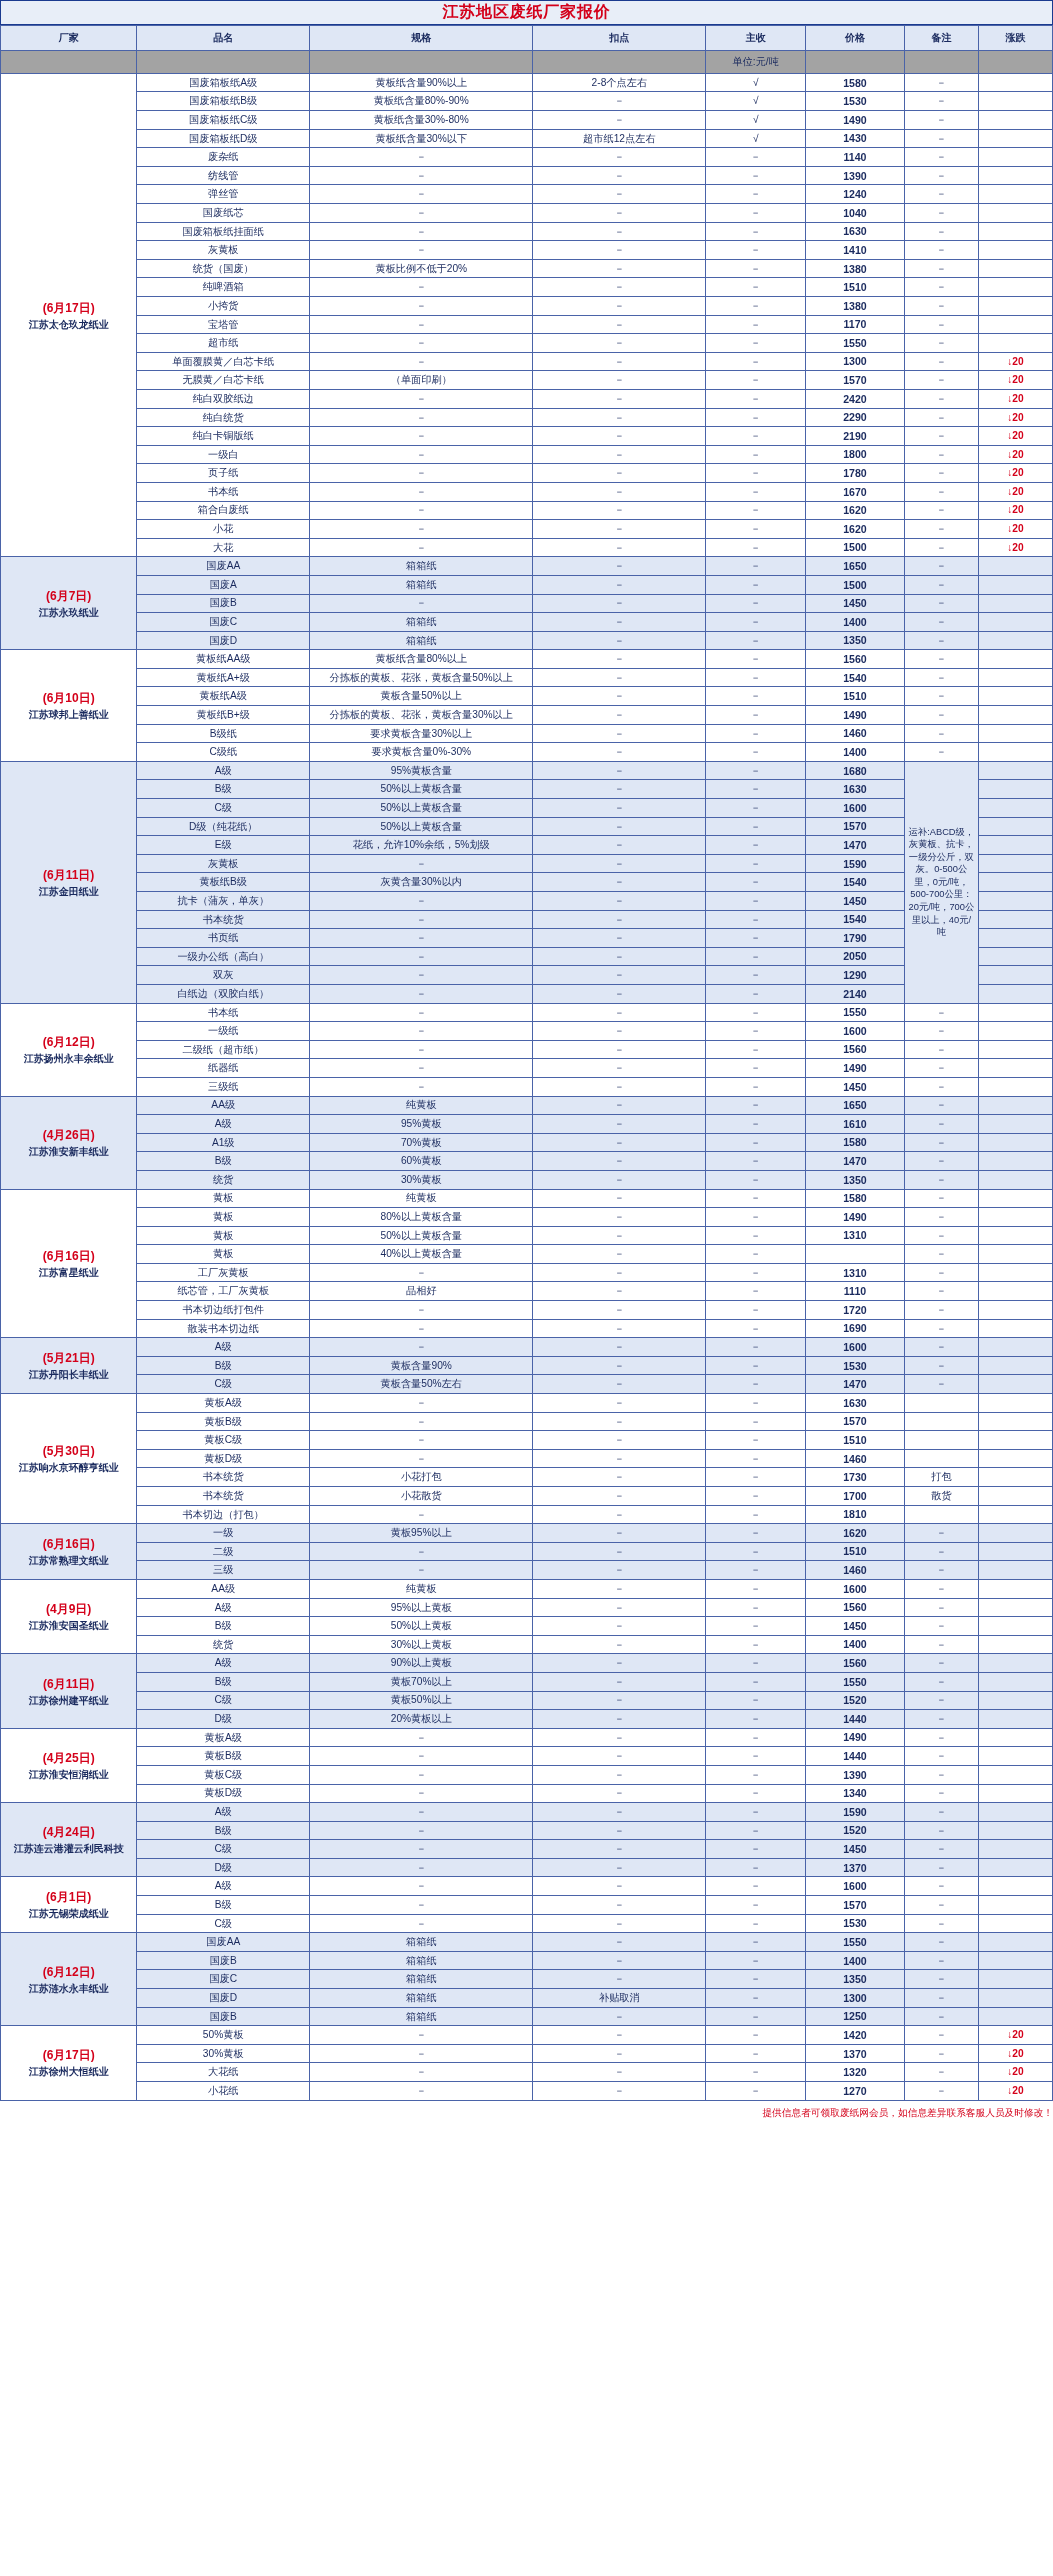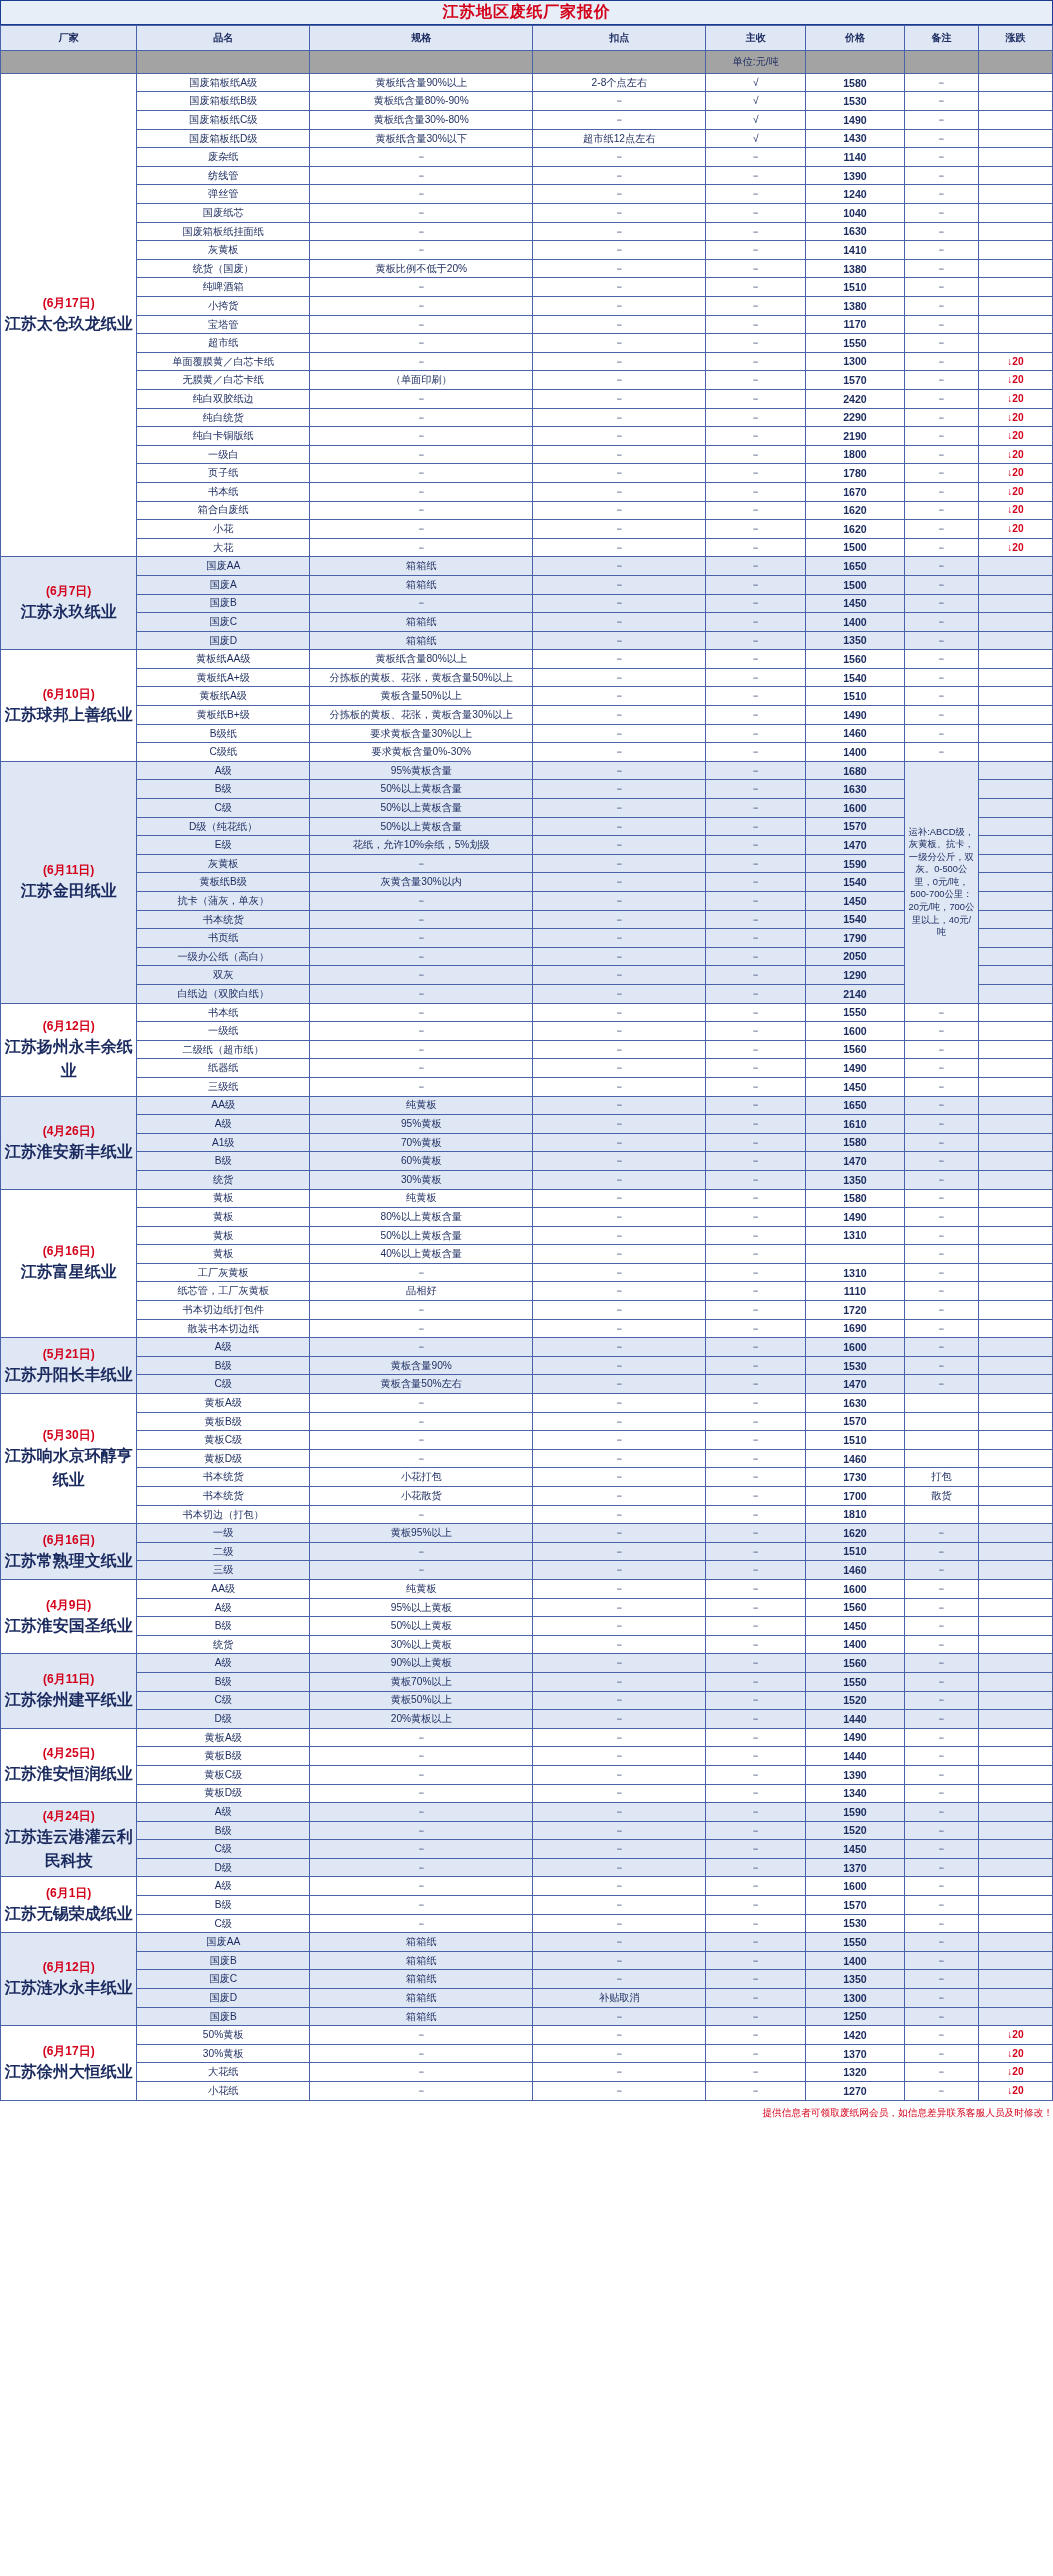"江苏太仓玖龙纸业" .firm .name { font-size: 16px -> 10px }
